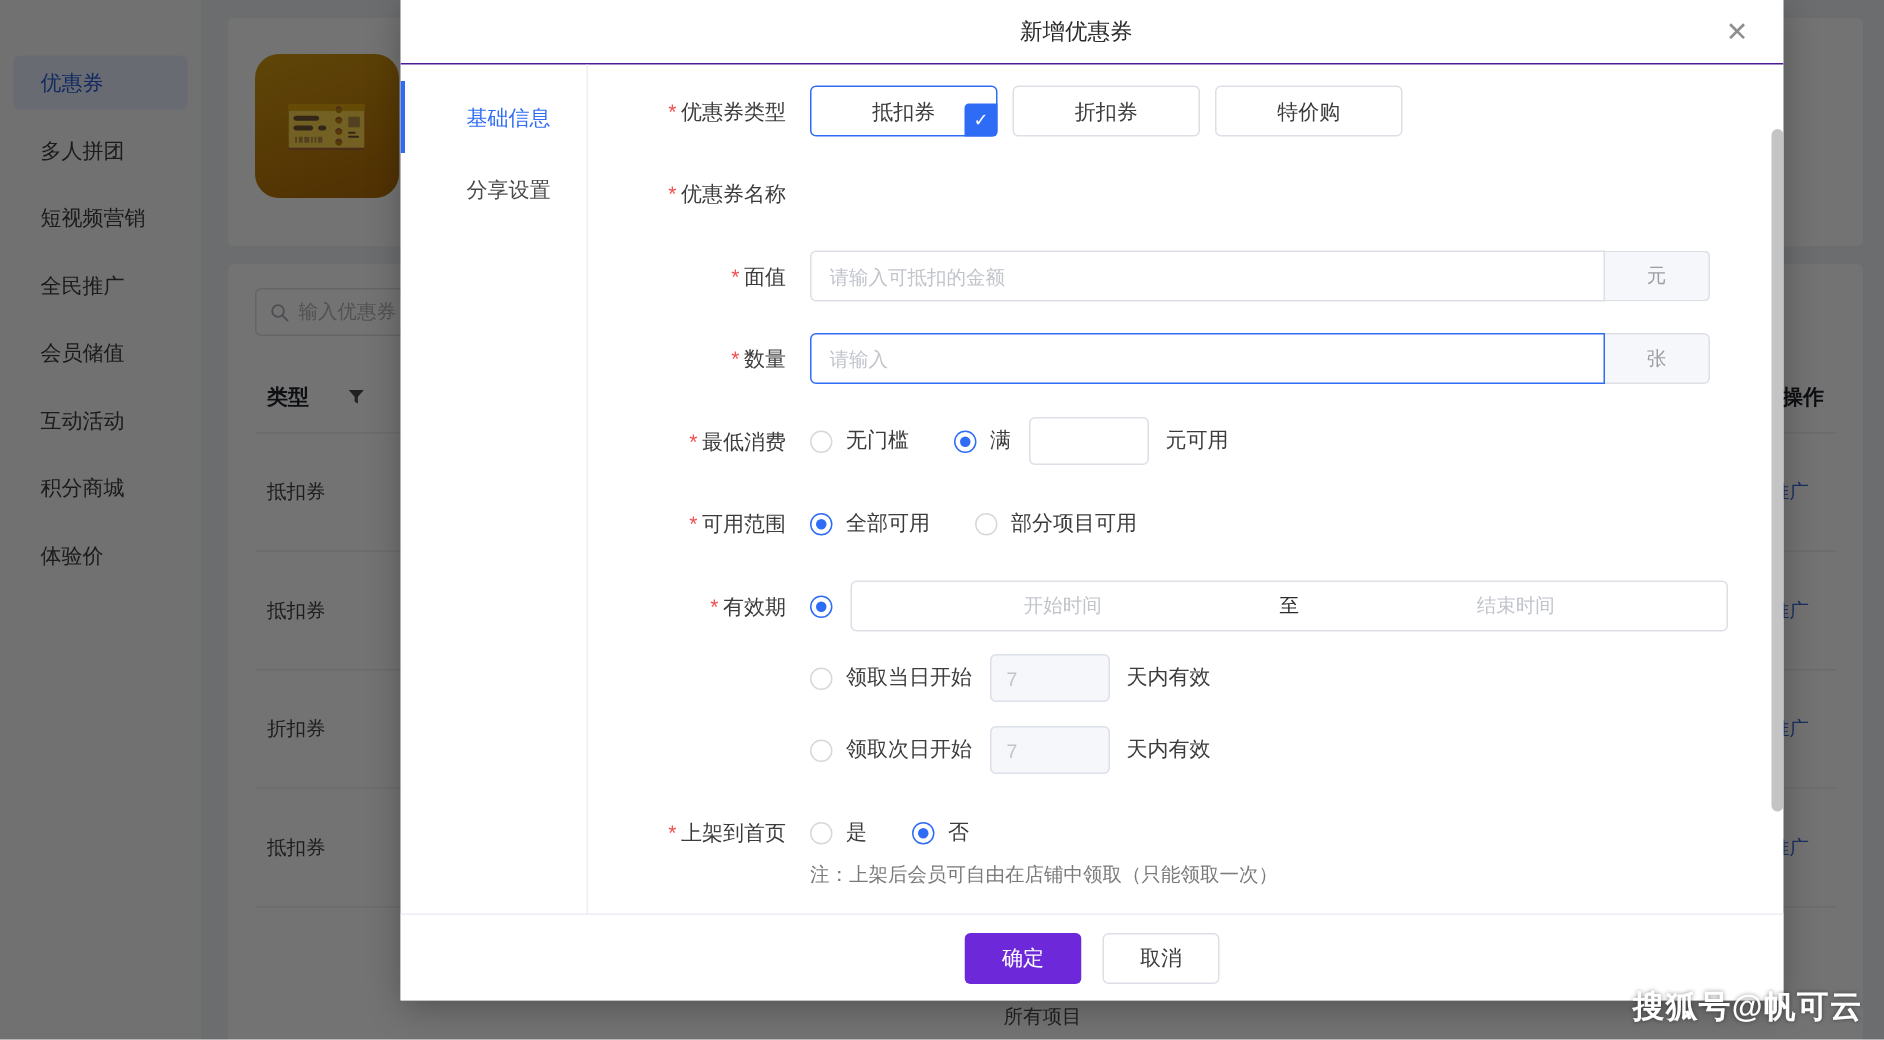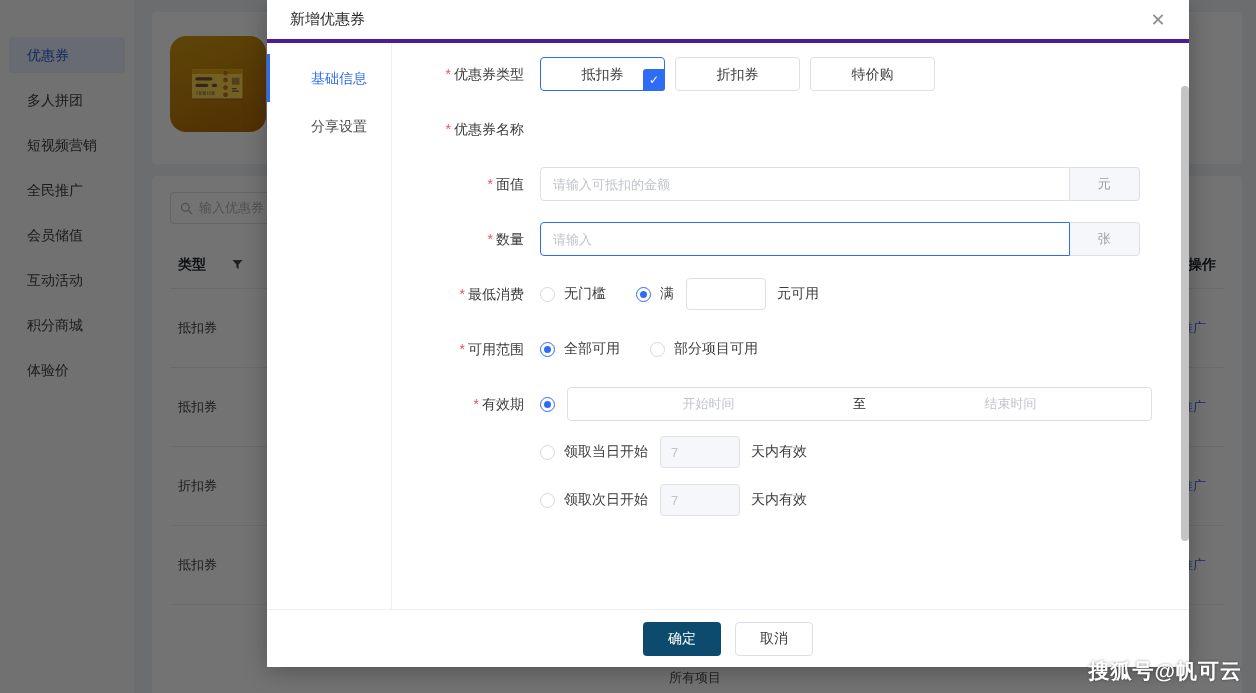"新增优惠券" #modal-header { border-bottom: 4px solid #4c1d95 -> 1px solid #4c1d95; text-align: none -> center }
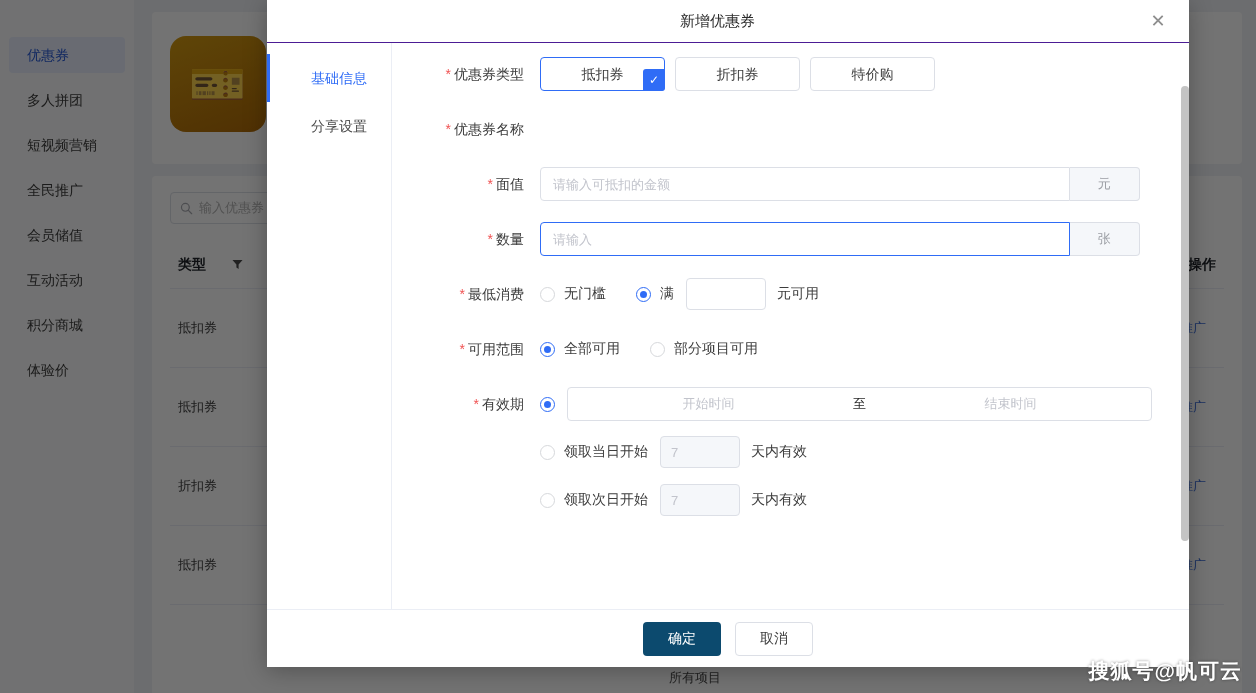"* 上架到首页" div.form-row { html: none -> <div> <div><span>*</span><span>上架到首页</span></div> <div> <div> <span></span> <span>是</span> <span></span> <span>否</span> </div> <div>注：上架后会员可自由在店铺中领取（只能领取一次）</div> </div> </div> }
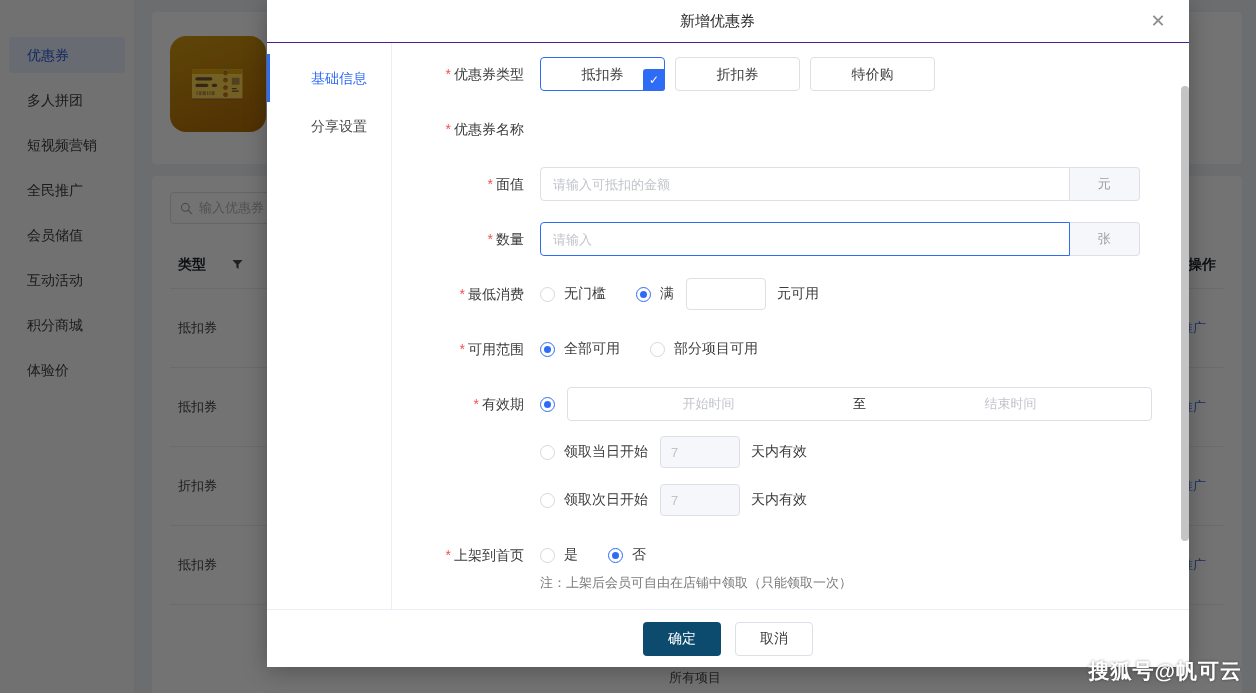"确定" .btn-primary { background: #0c4a6e -> #6d28d9 }
